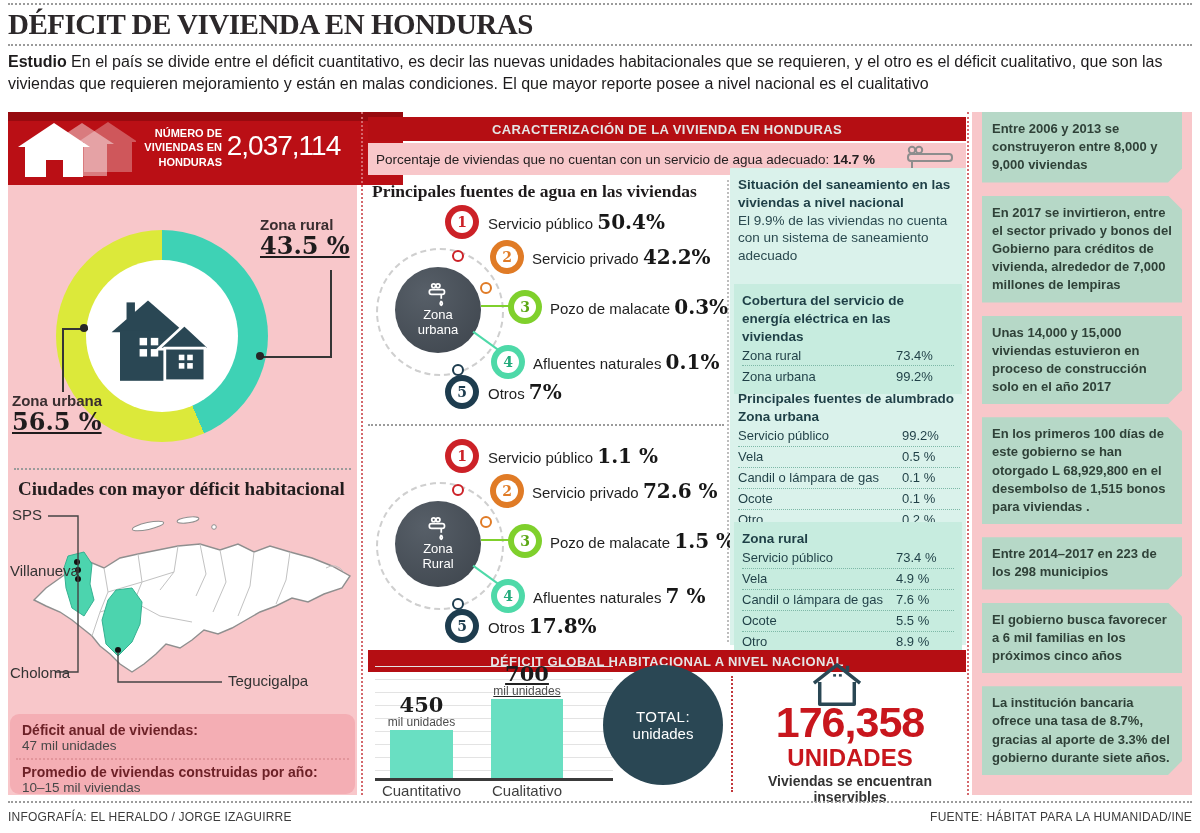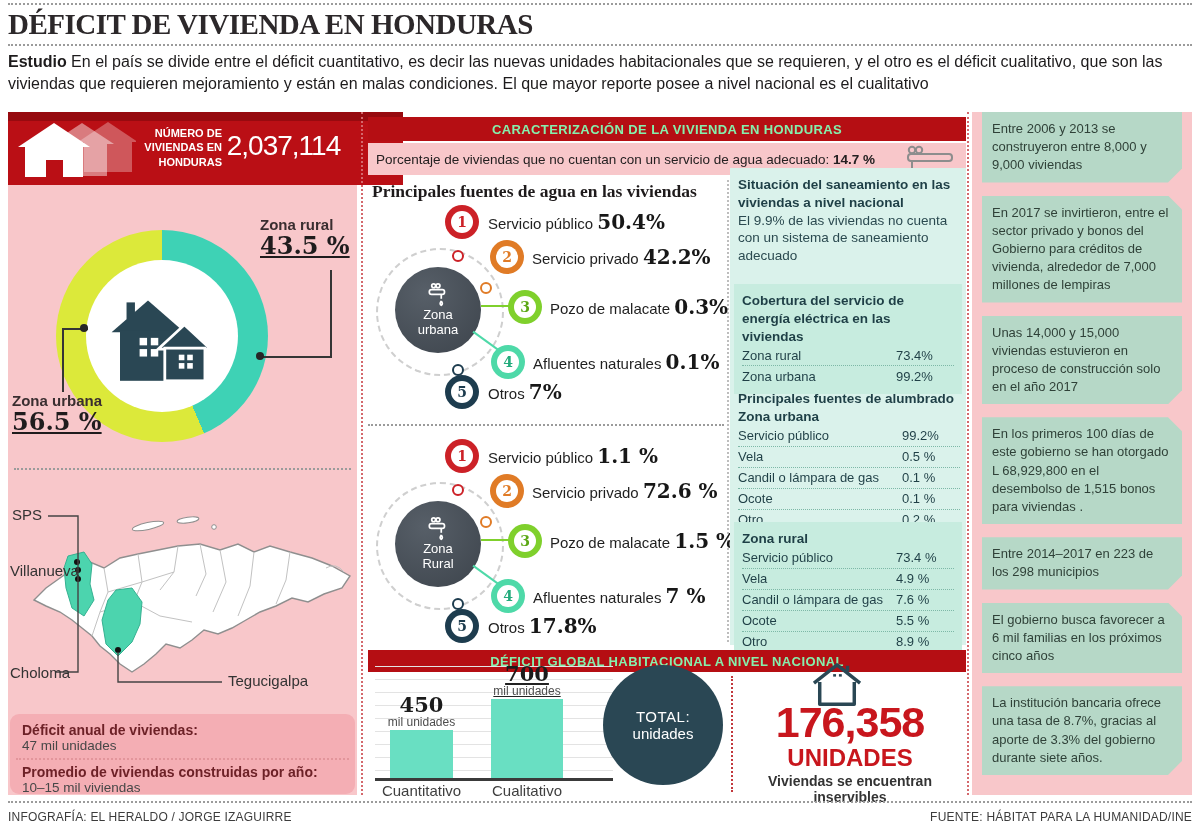"CARACTERIZACIÓN DE LA VIVIENDA EN" .red-bar { color: #86efac -> #e5e5e5 }
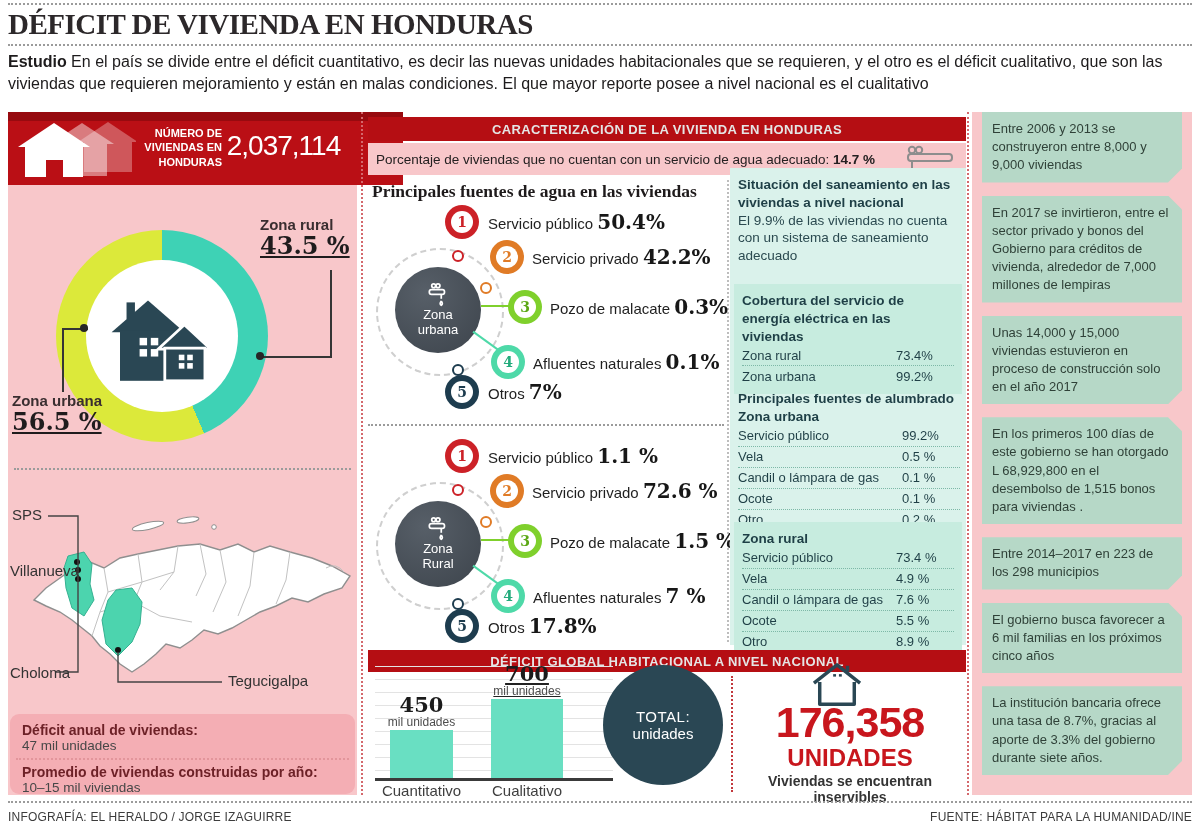"Entre 2006 y 2013 se" .law-box { font-weight: normal -> bold }
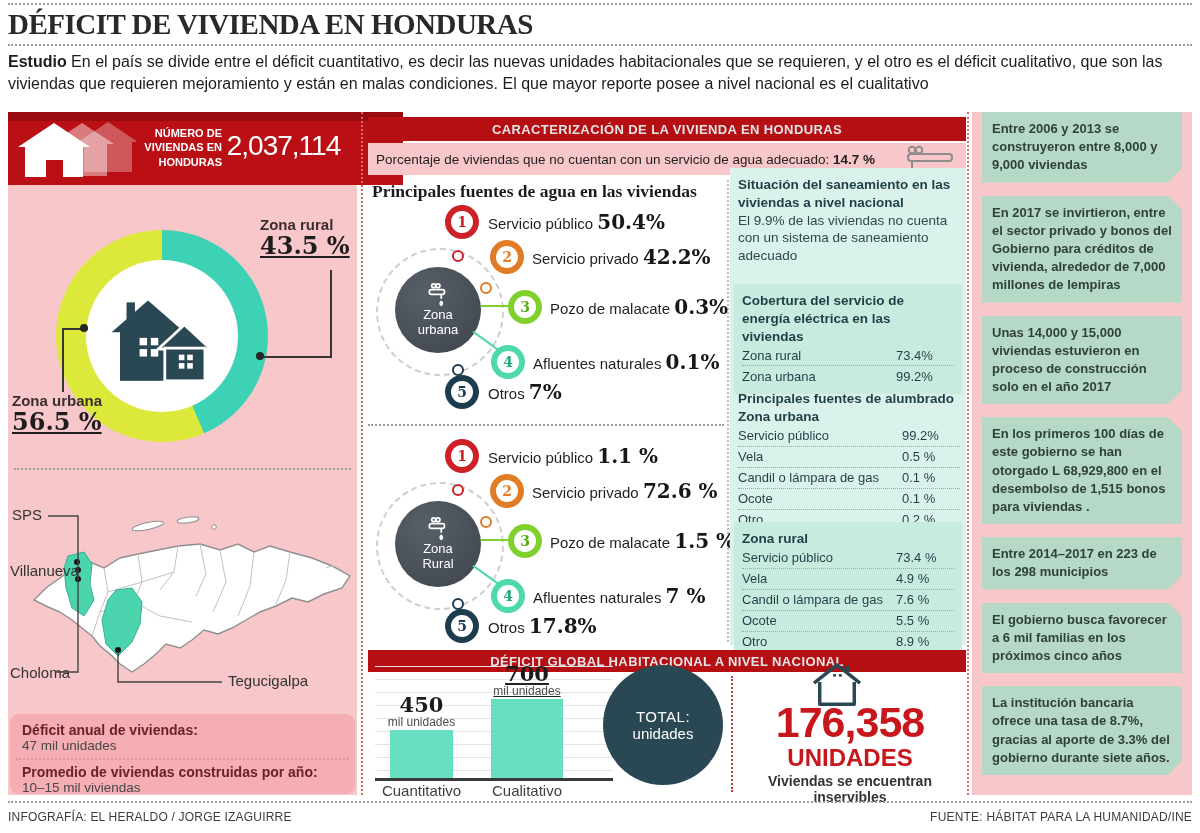"Ciudades con mayor déficit habitacional" div.abs { html: none -> <div>Ciudades con mayor déficit habitacional</div> }
